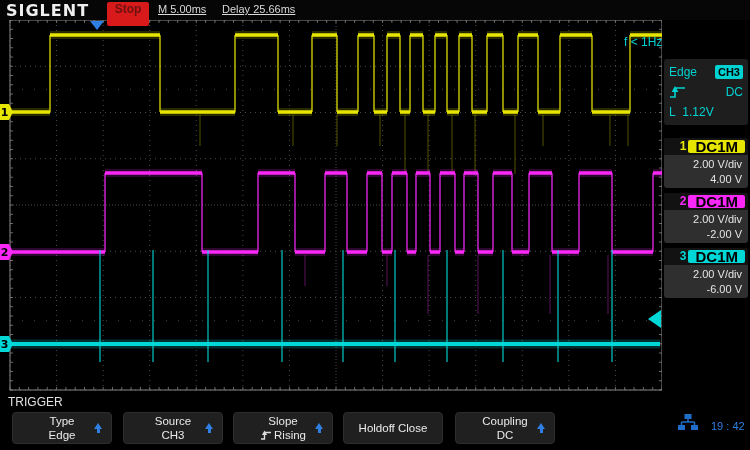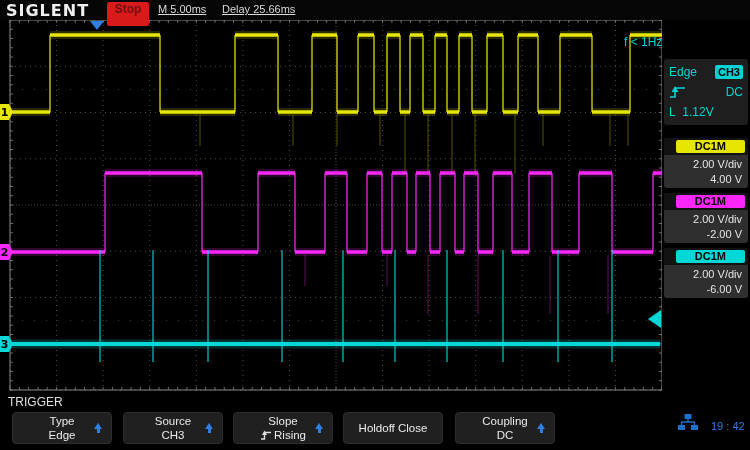"DC1M" .ch-coupling { font-size: 11px -> 15px; padding: 0 19px -> 0 7px }
